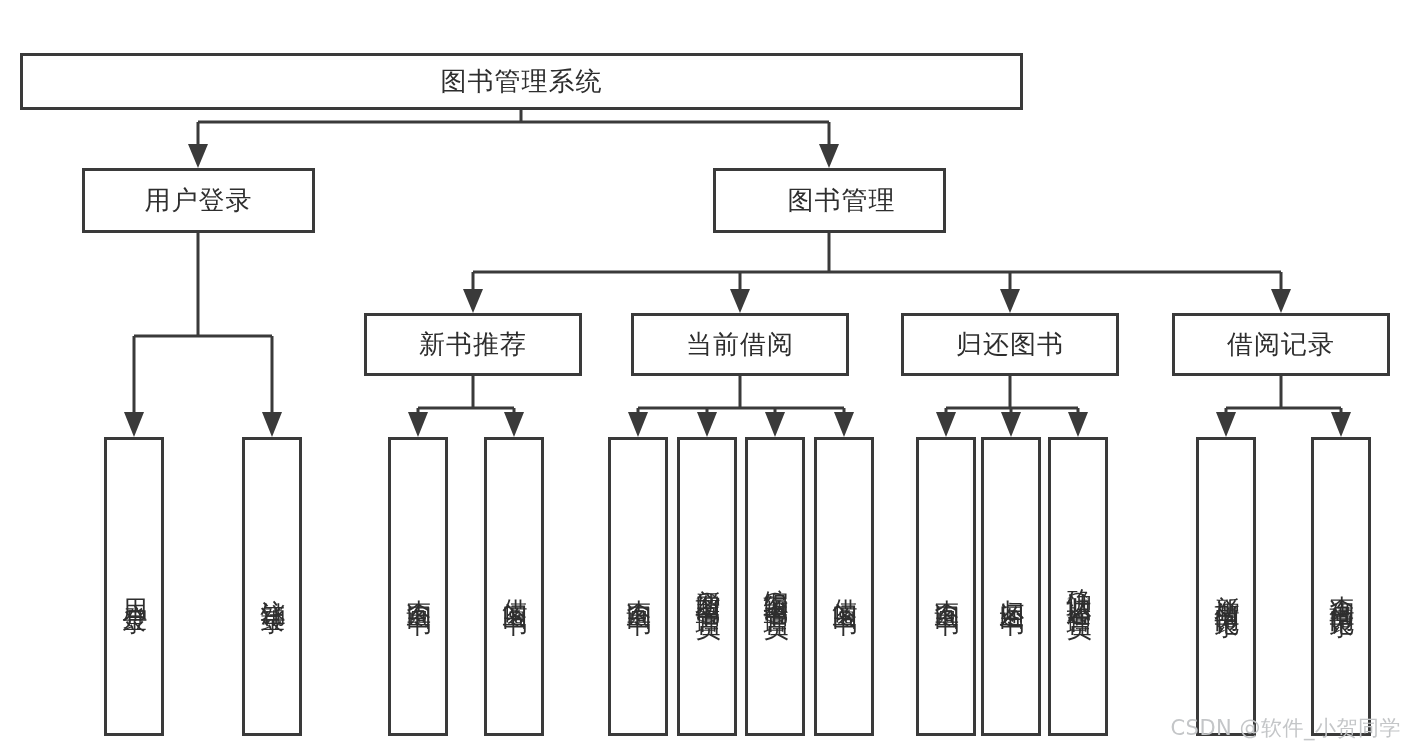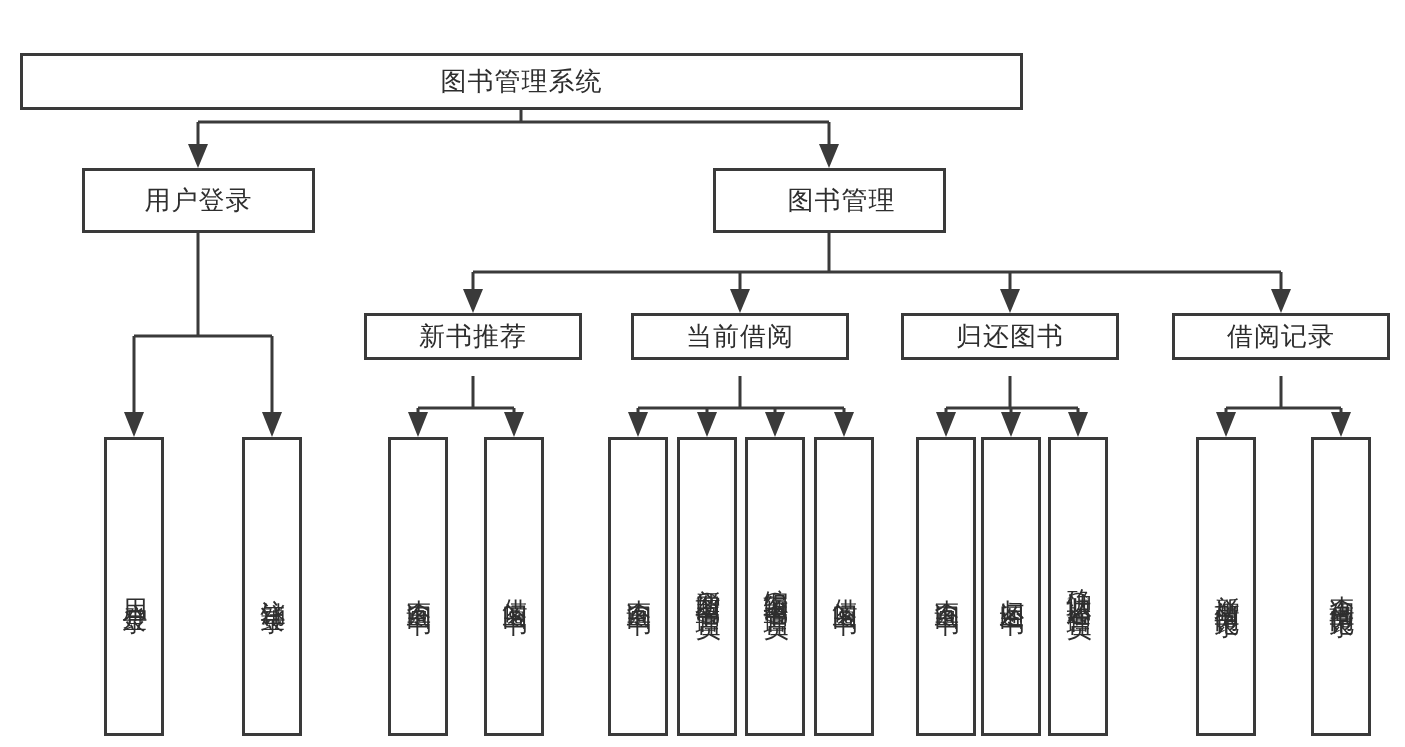"新书推荐" .lvl3 { height: 47px -> 63px }
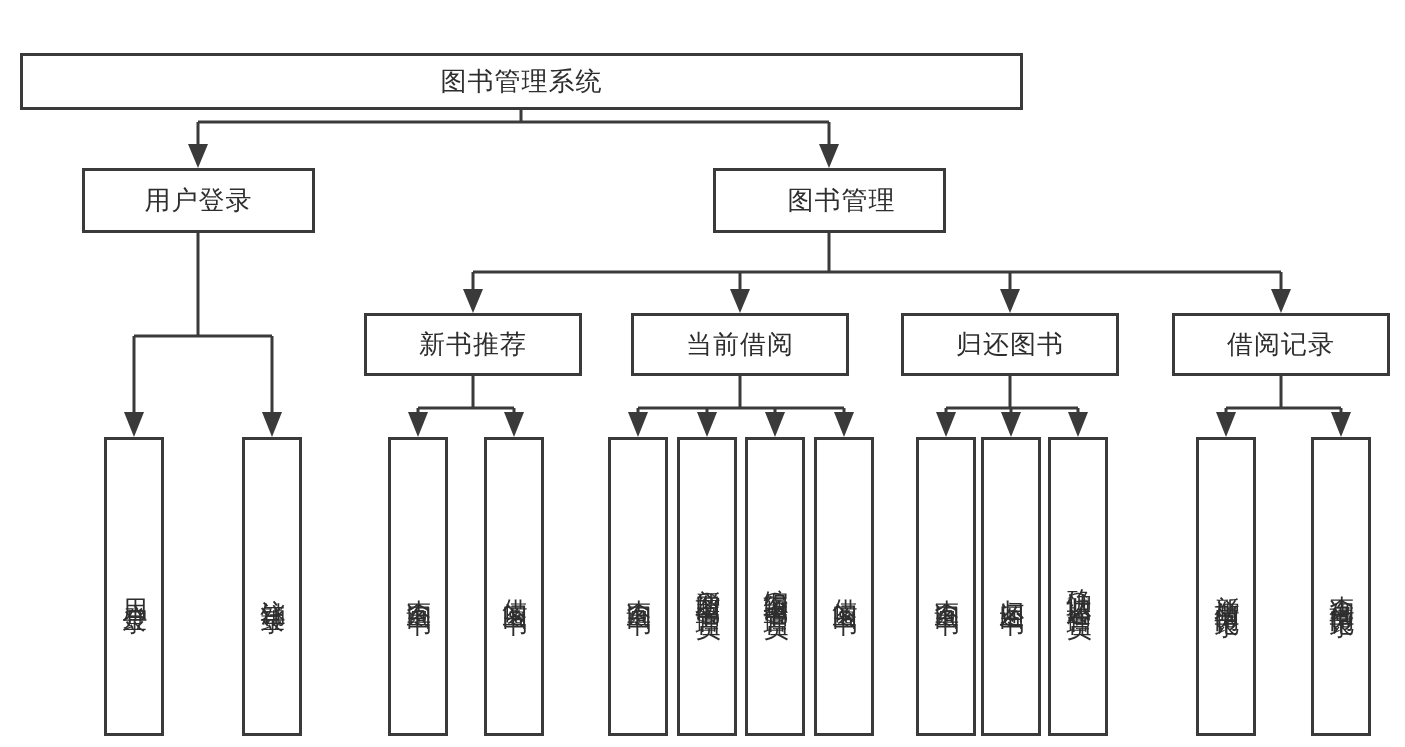"CSDN @软件_小贺同学" div { html: none -> <div>CSDN @软件_小贺同学</div> }
